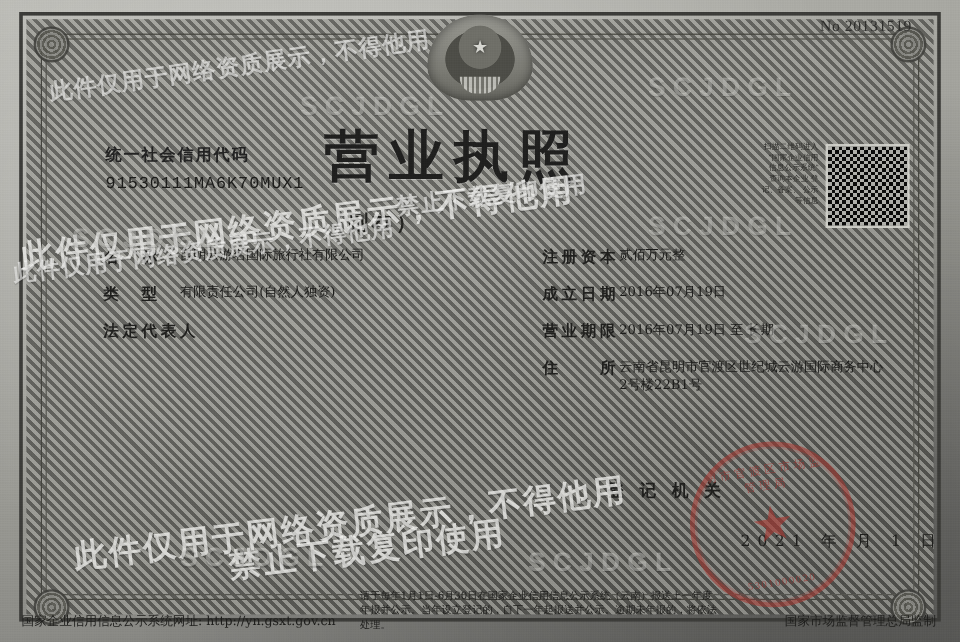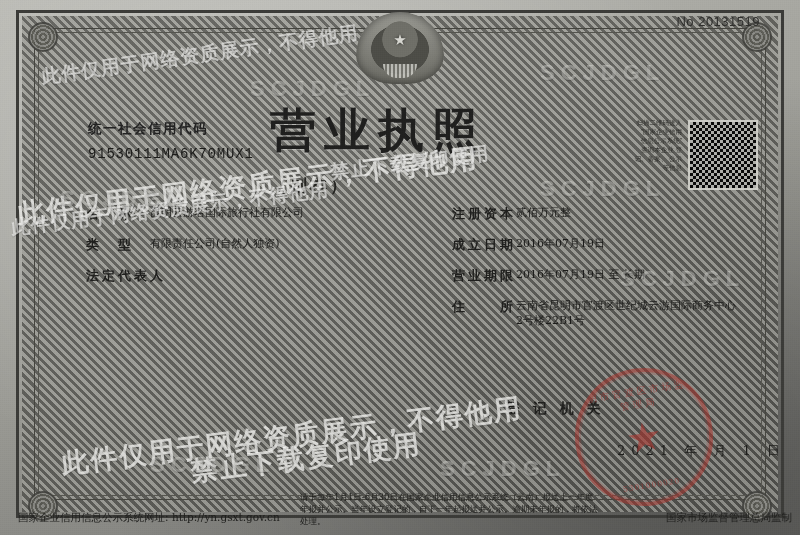"No 20131519" .serial { font-family: Liberation Sans, sans-serif -> Liberation Serif, serif }
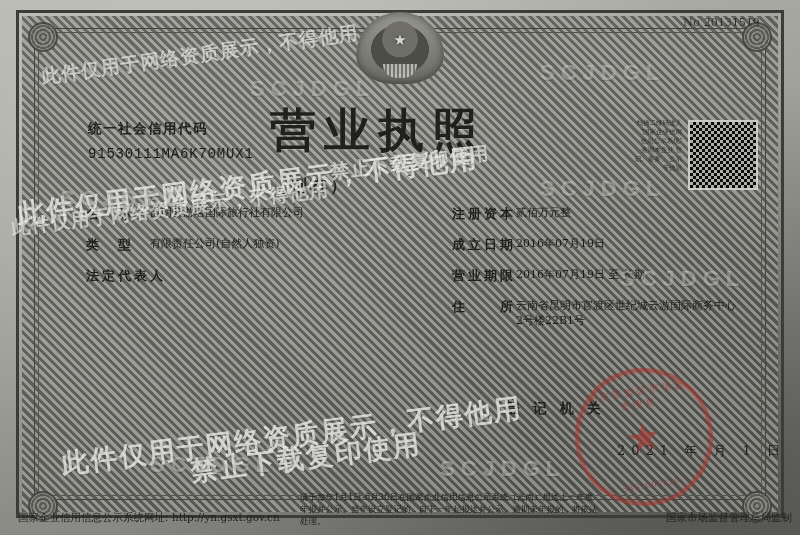"国家市场监督管理总局监制" .footer-right { right: 8px -> 20px }
